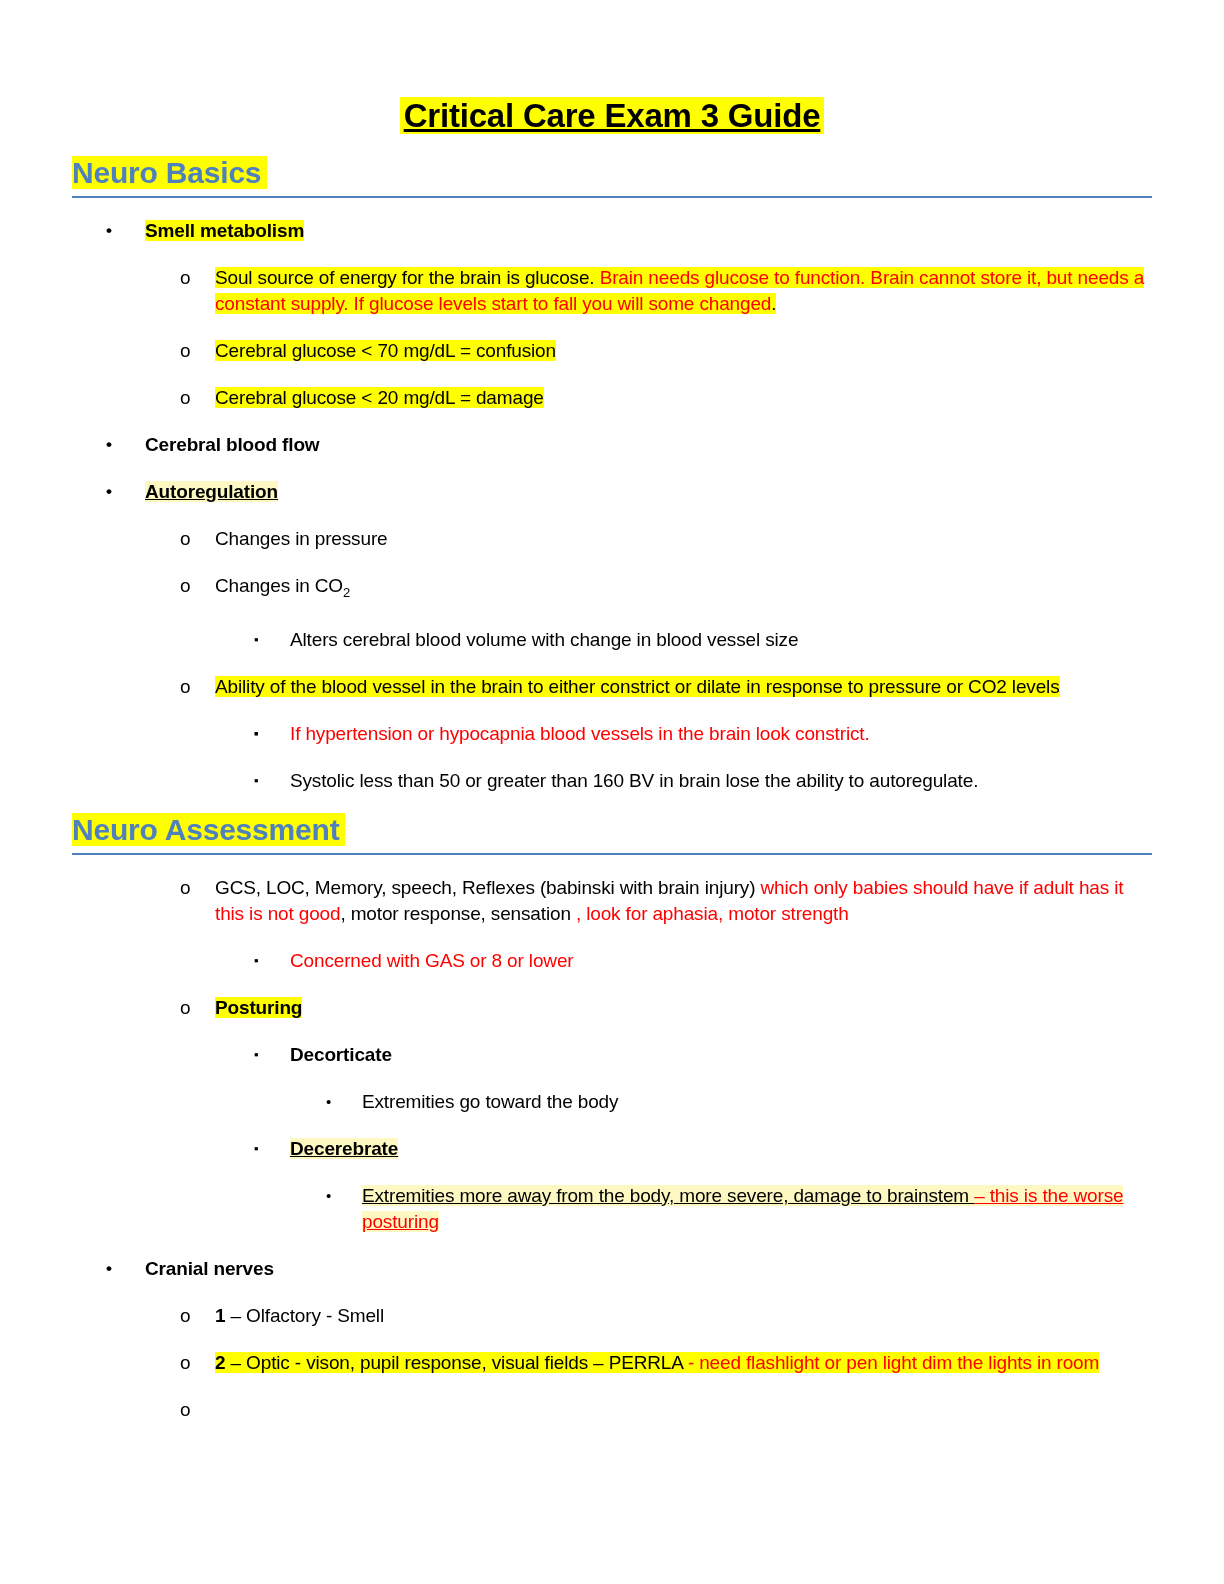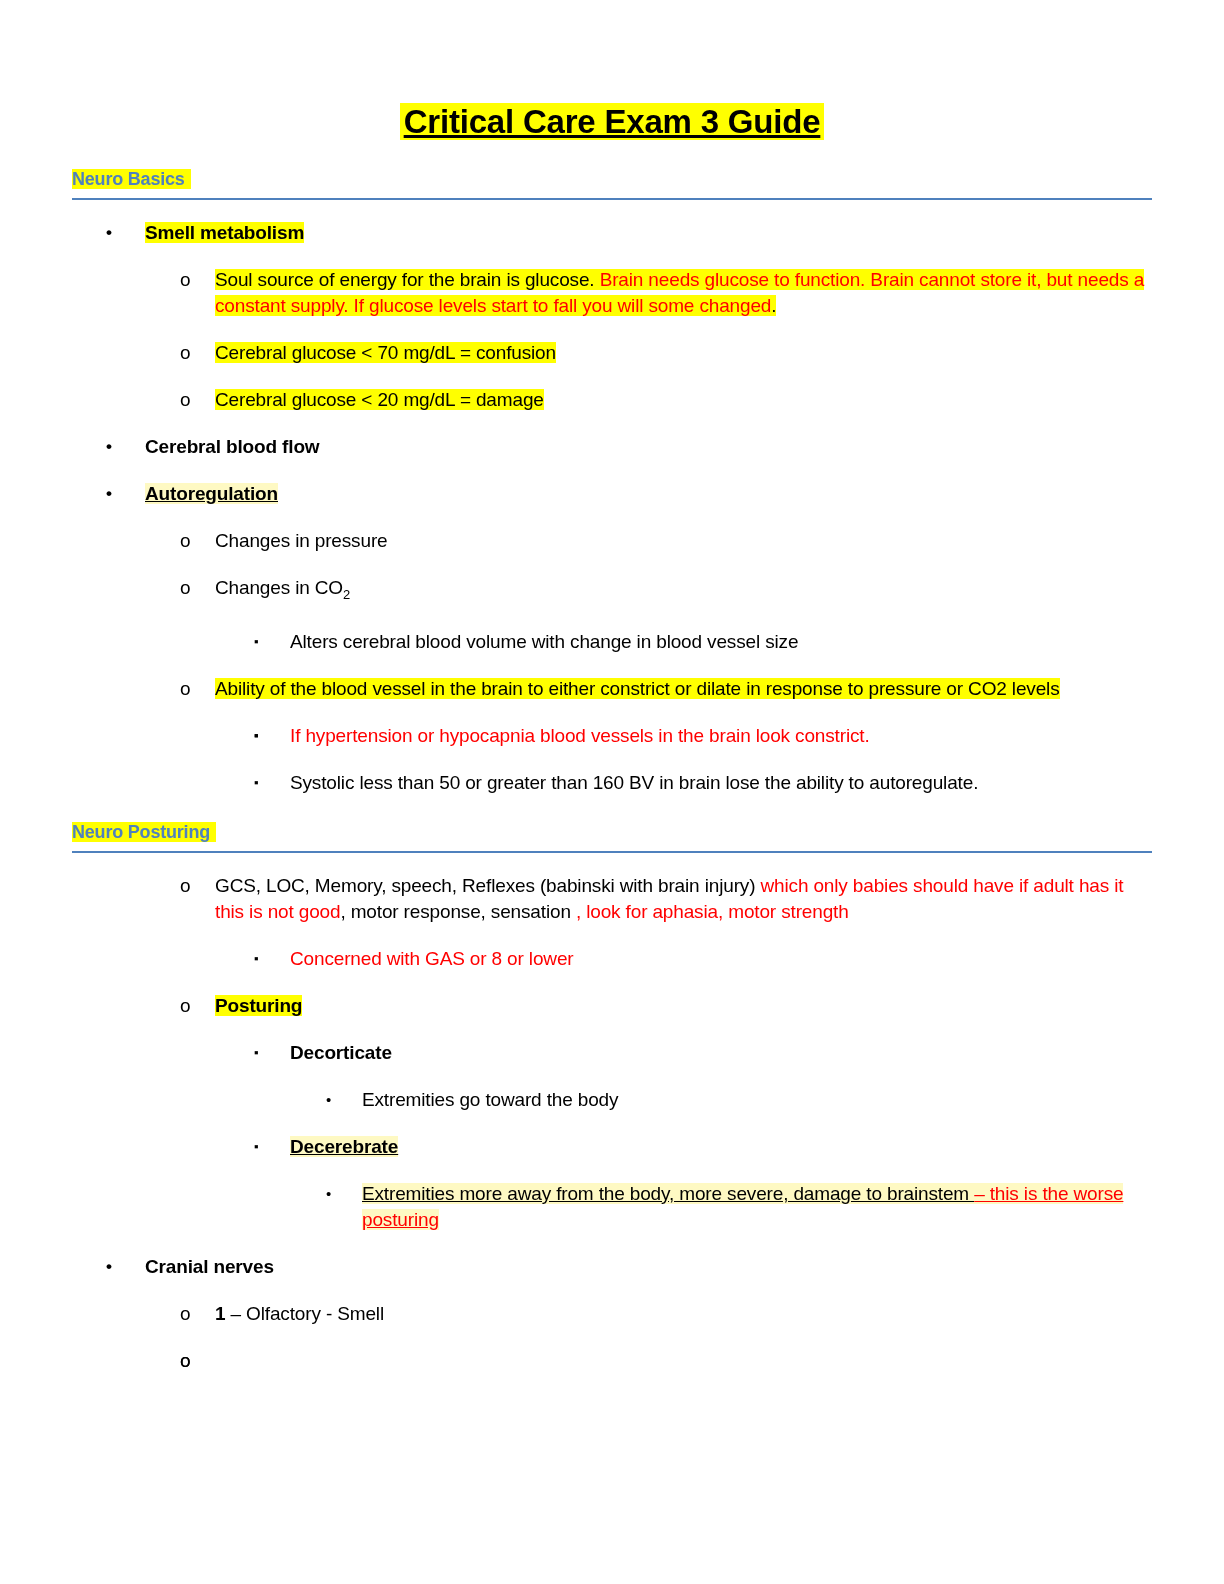"Critical Care Exam 3 Guide" .page { margin-top: 6px -> none }
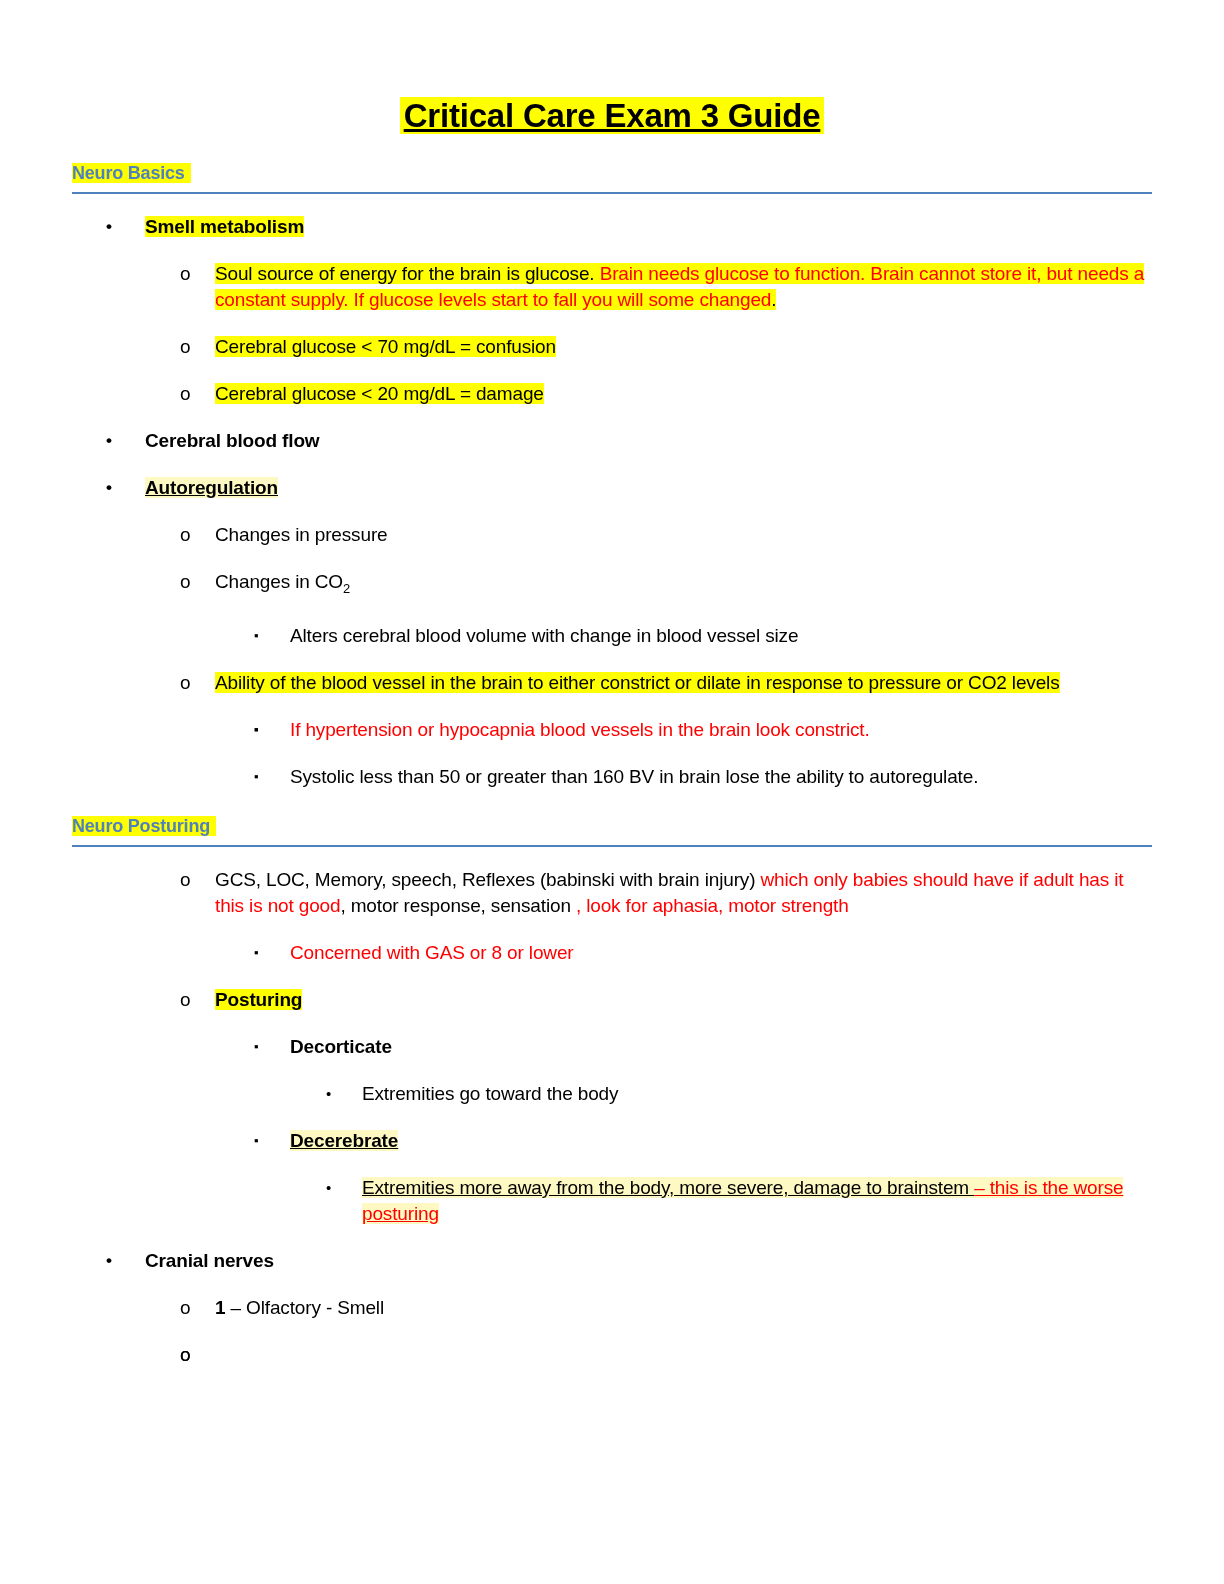"Neuro Basics" .heading .heading-text { font-size: 18px -> 30px }
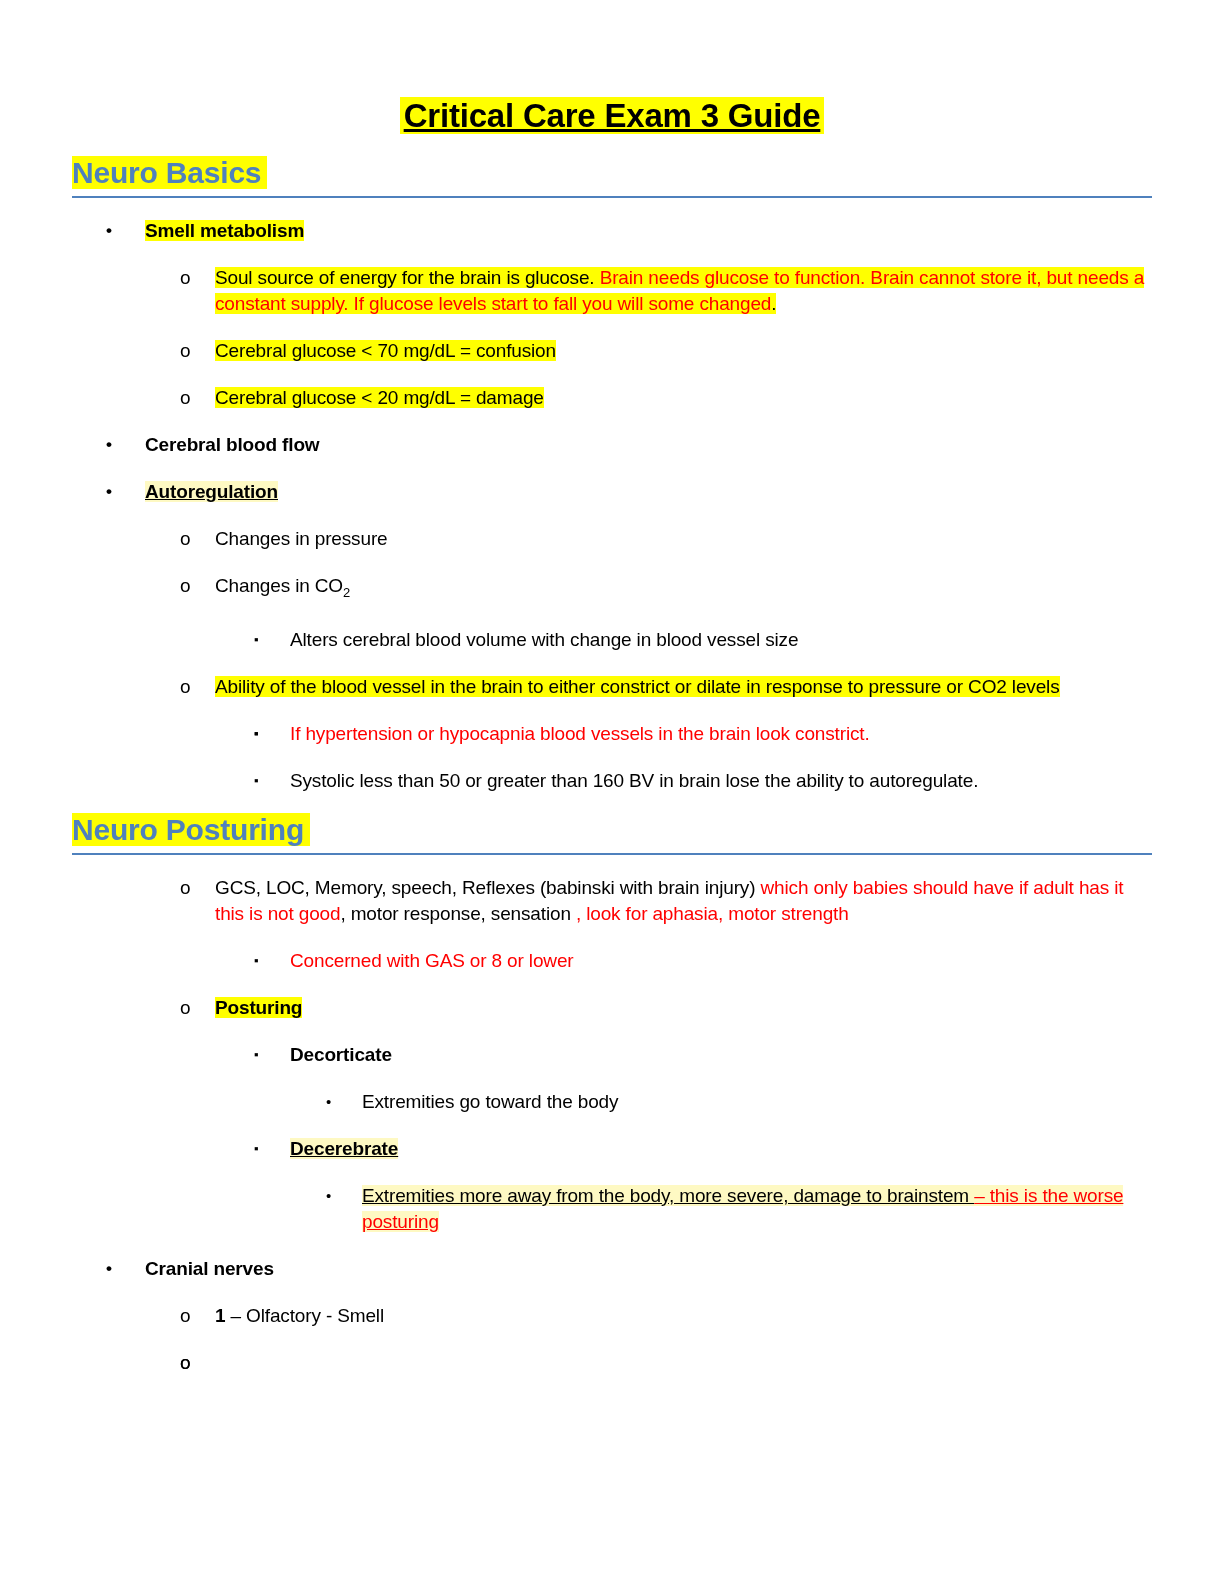"Neuro Posturing" span.heading-text { text: Posturing -> Assessment }
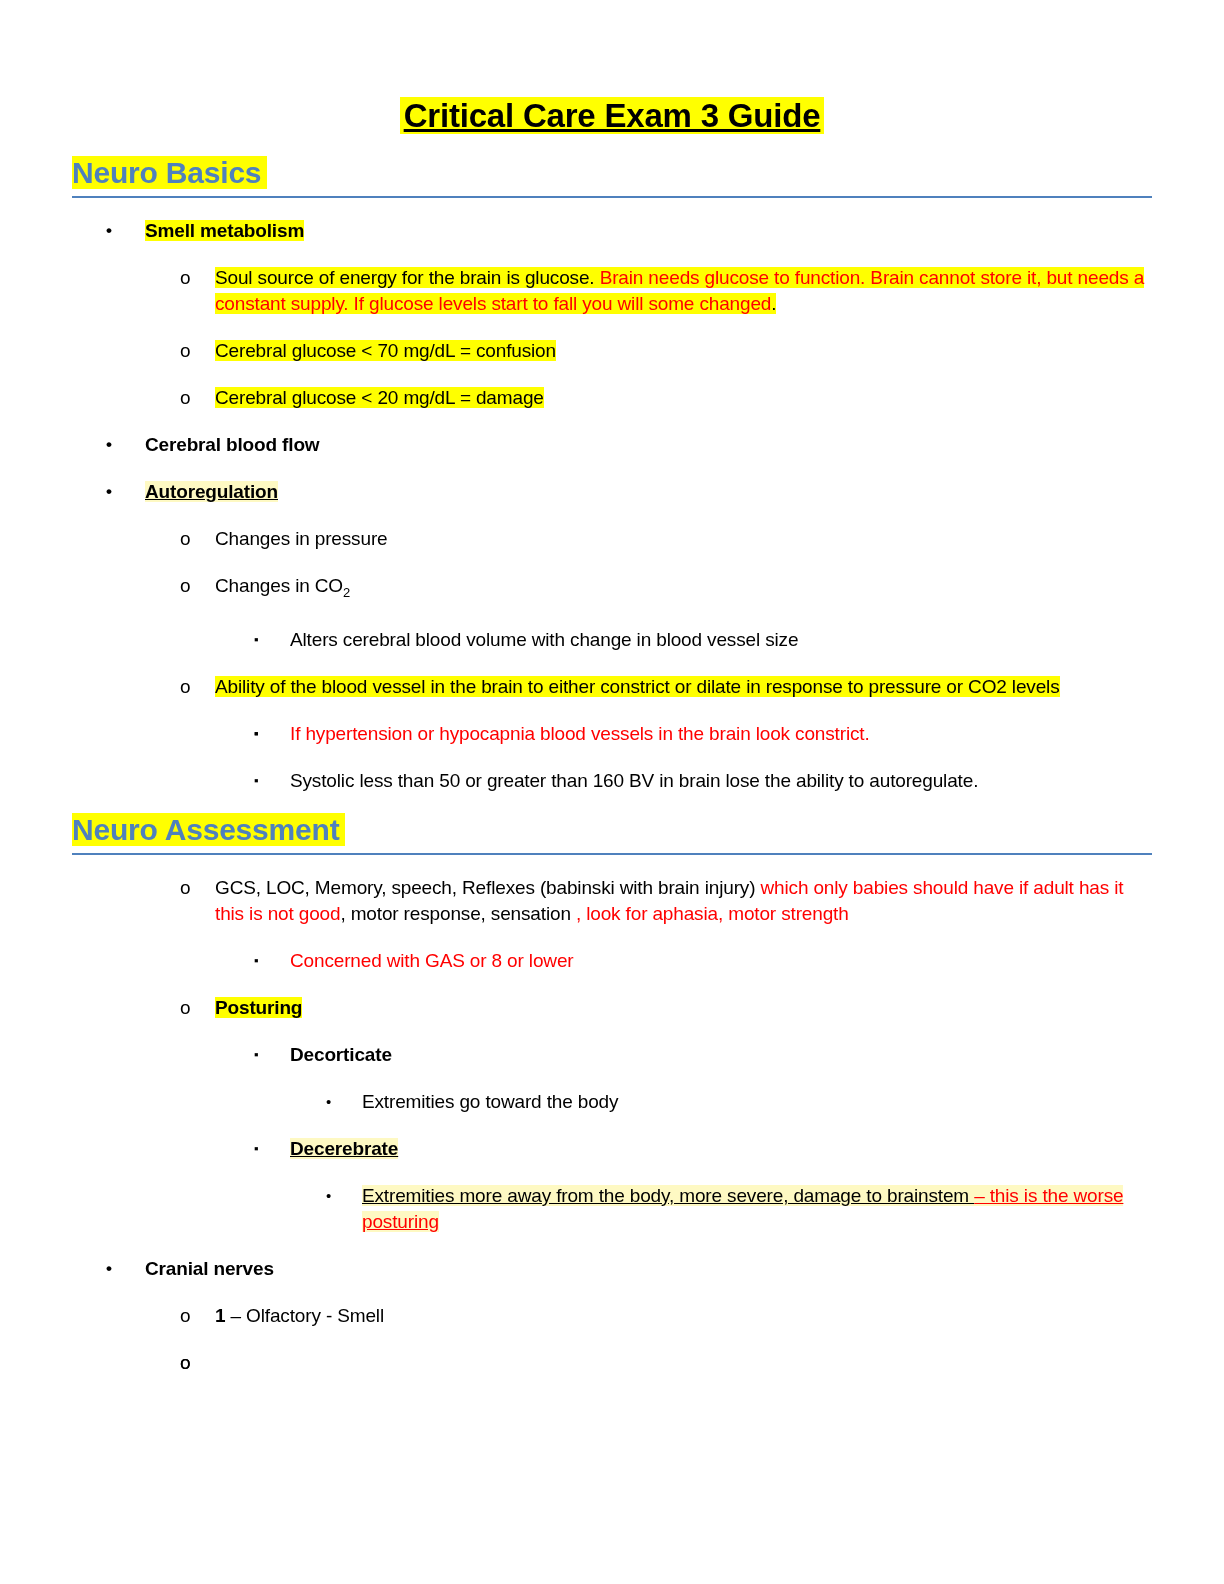"2 – Optic - vison," span { html: none -> <span><span>2</span><span> – Optic - vison, pupil response, visual fields – PERRLA </span><span>- need flashlight or pen light dim the lights in room</span></span> }
